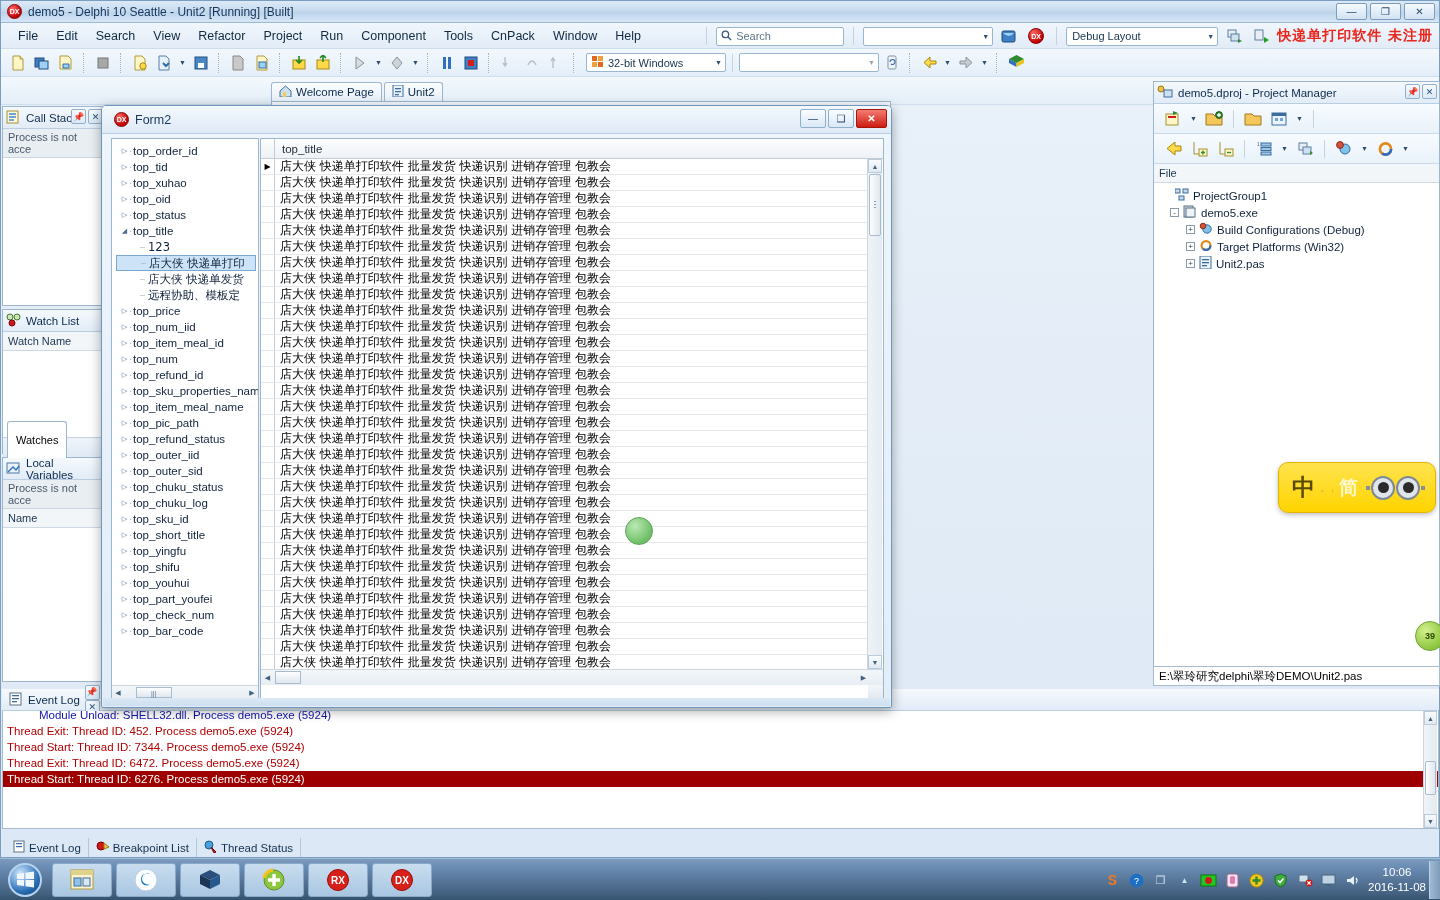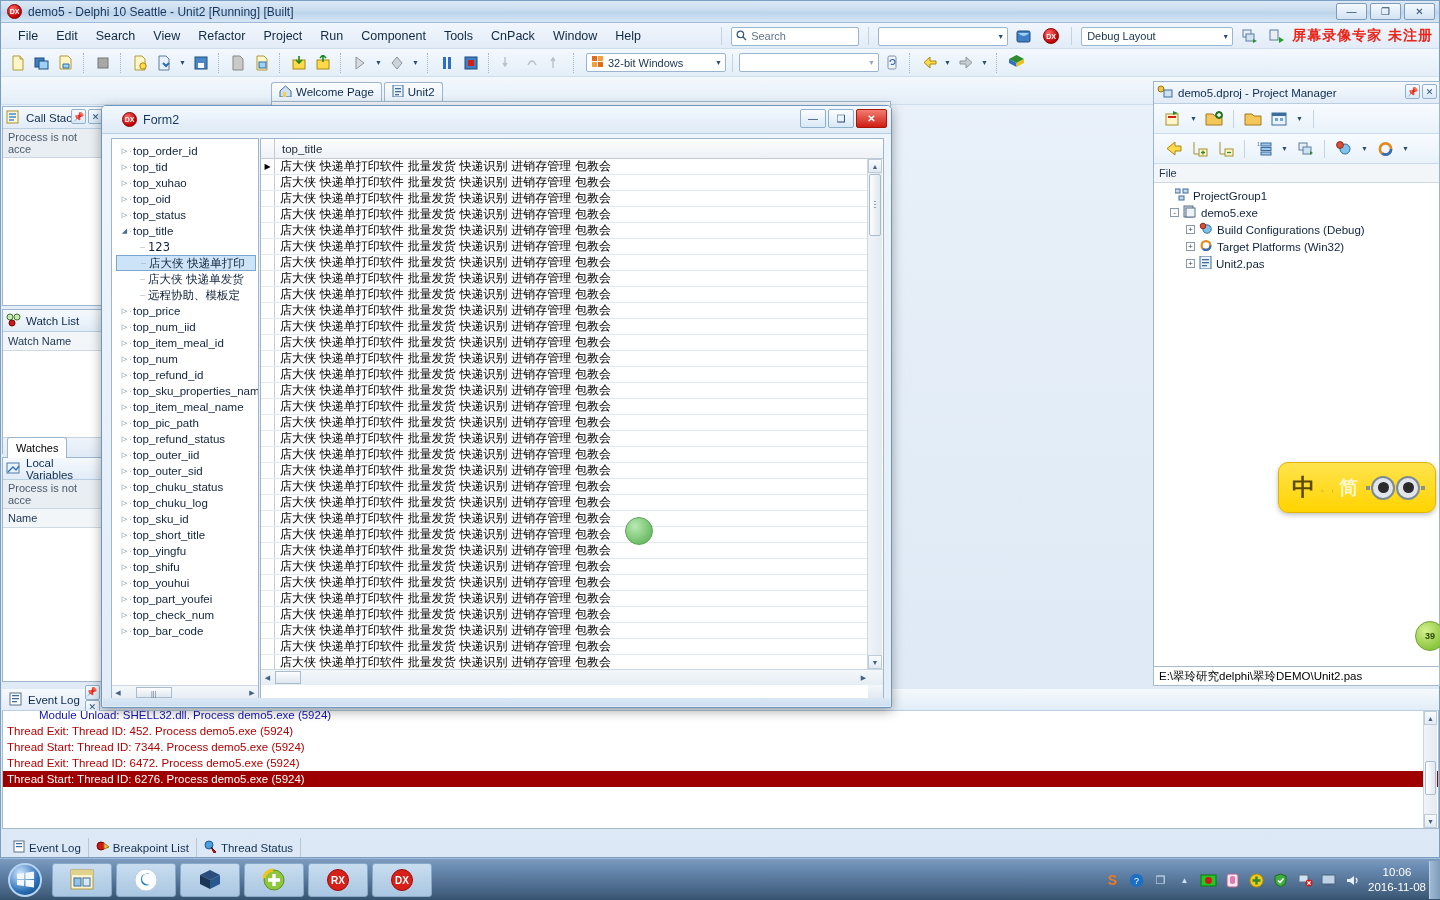"屏幕录像专家 未注册" div.redtext { text: 屏幕录像专家 -> 快递单打印软件 }
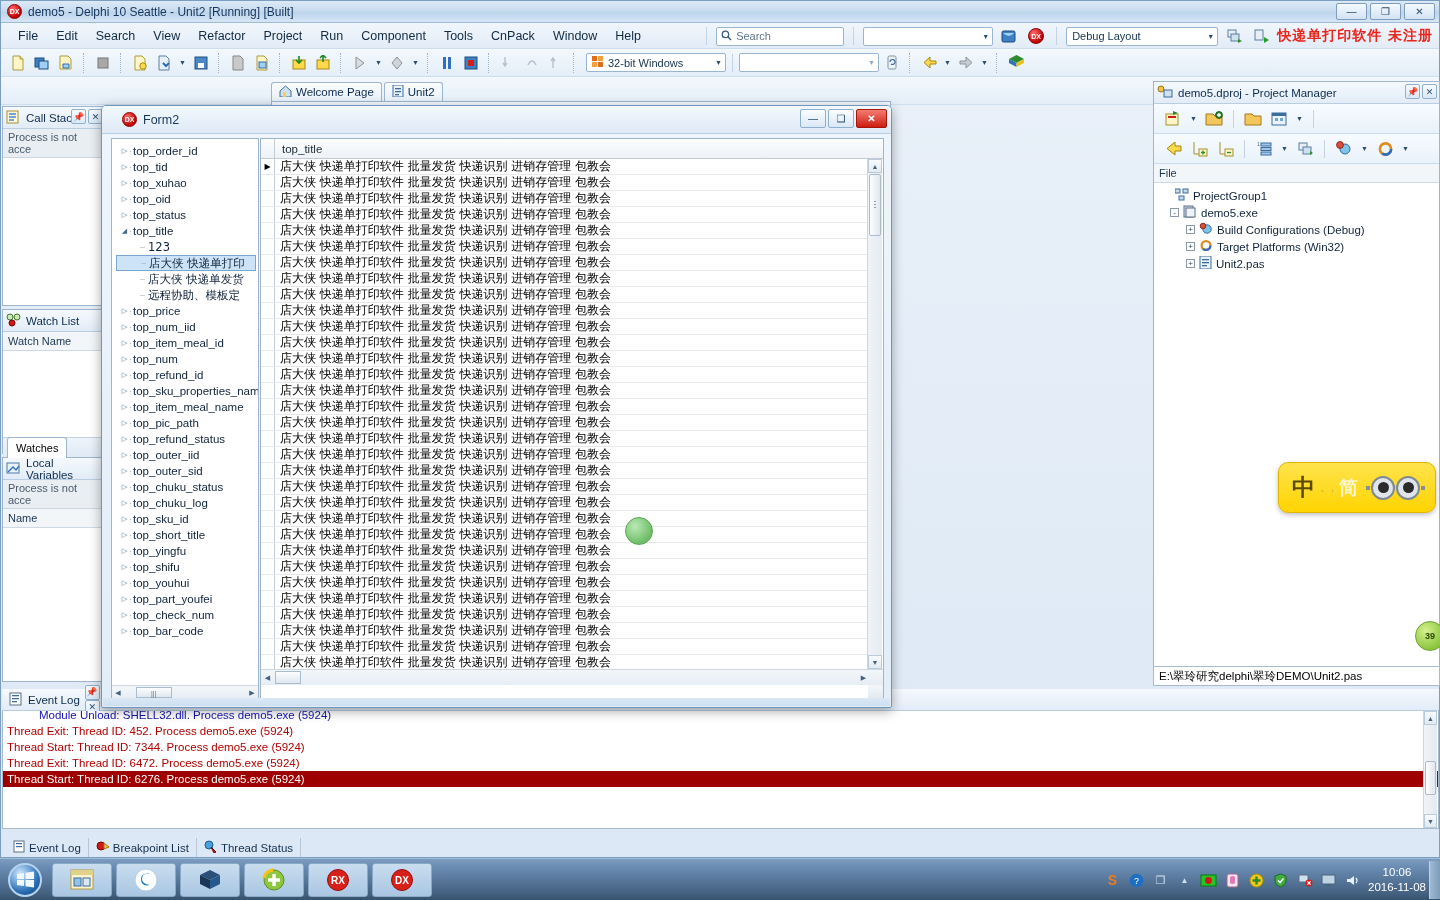"Form2" #f2-title { padding-left: 20px -> 12px }
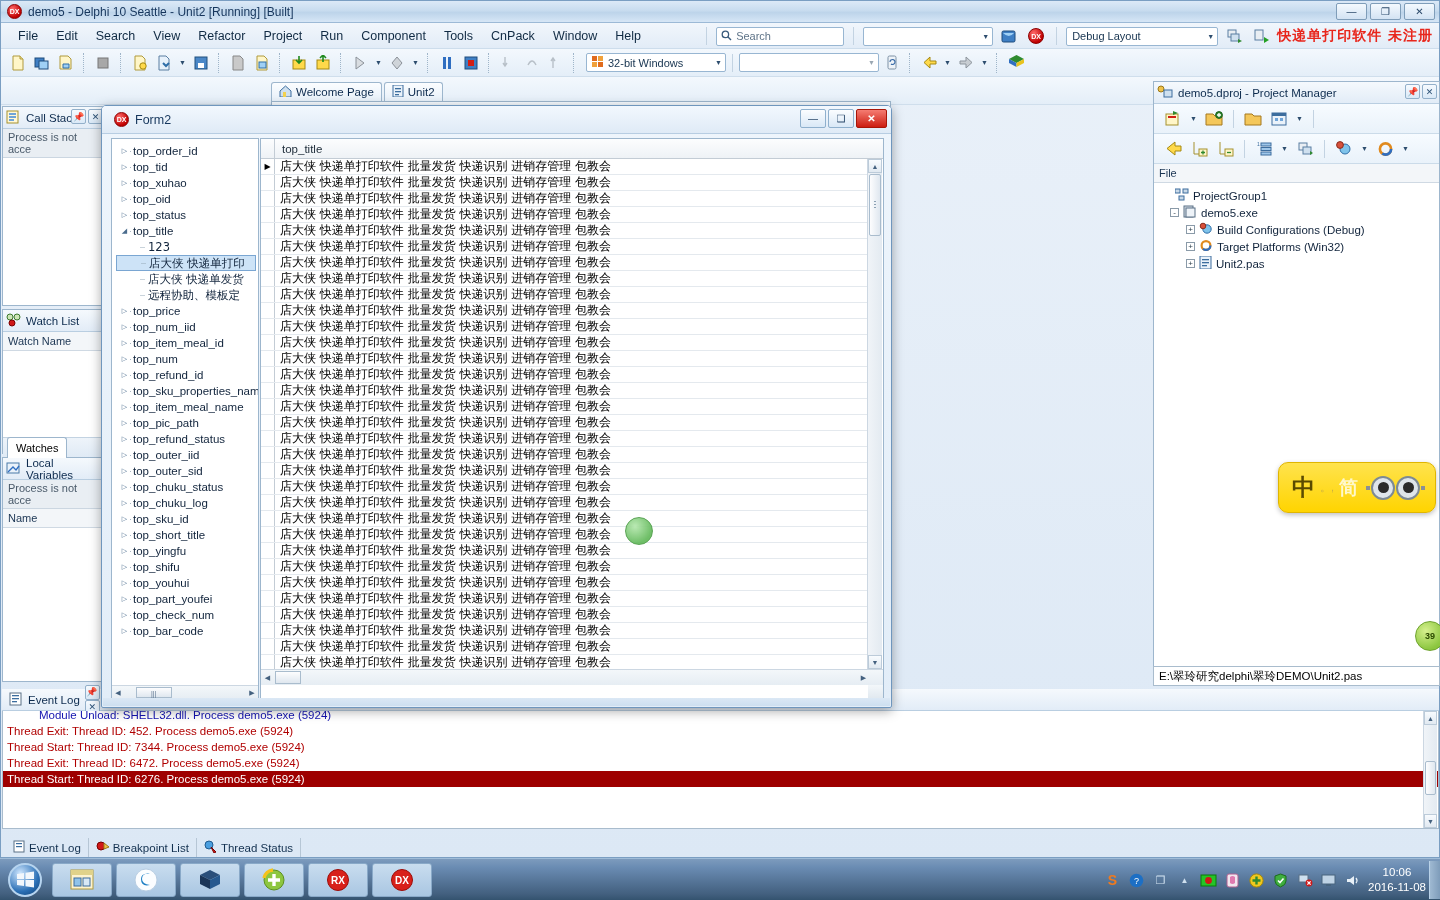"Watches" .tabstrip .tab { padding: 4px 8px -> 12px 8px }
